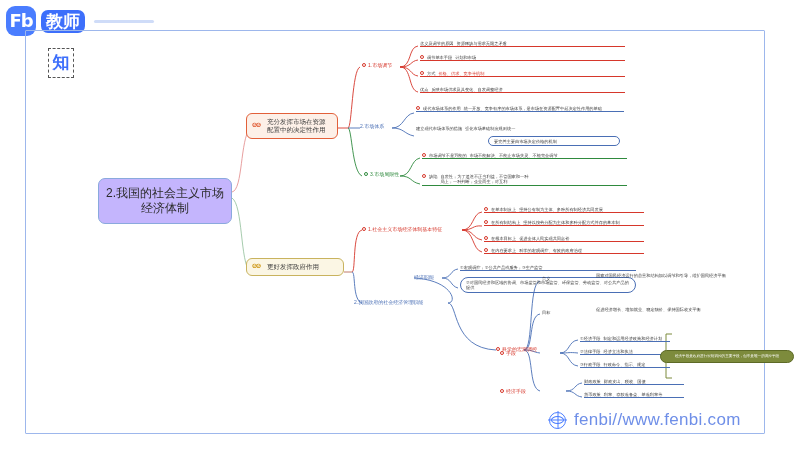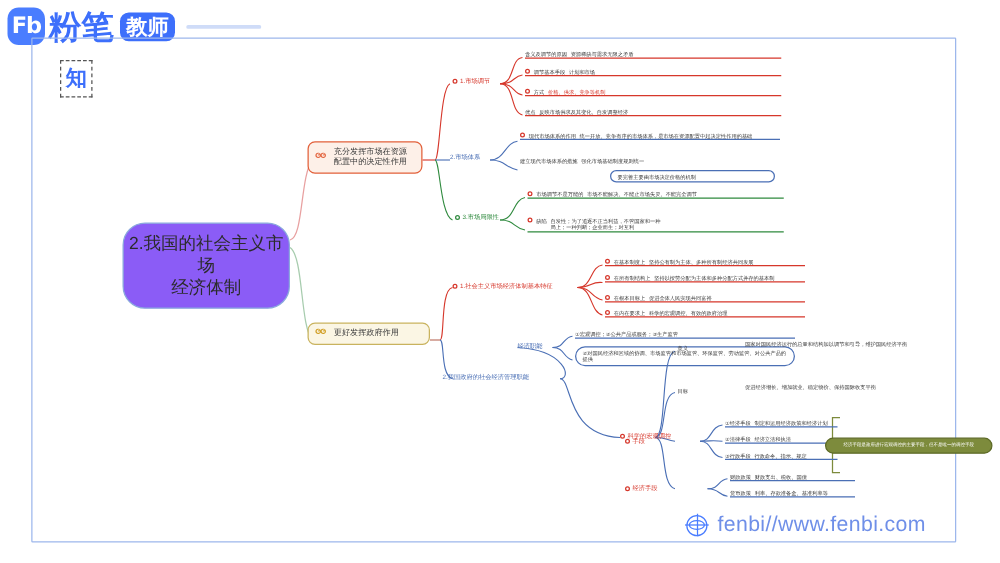"粉笔" div.fb-word { html: <div>粉笔</div> -> none }
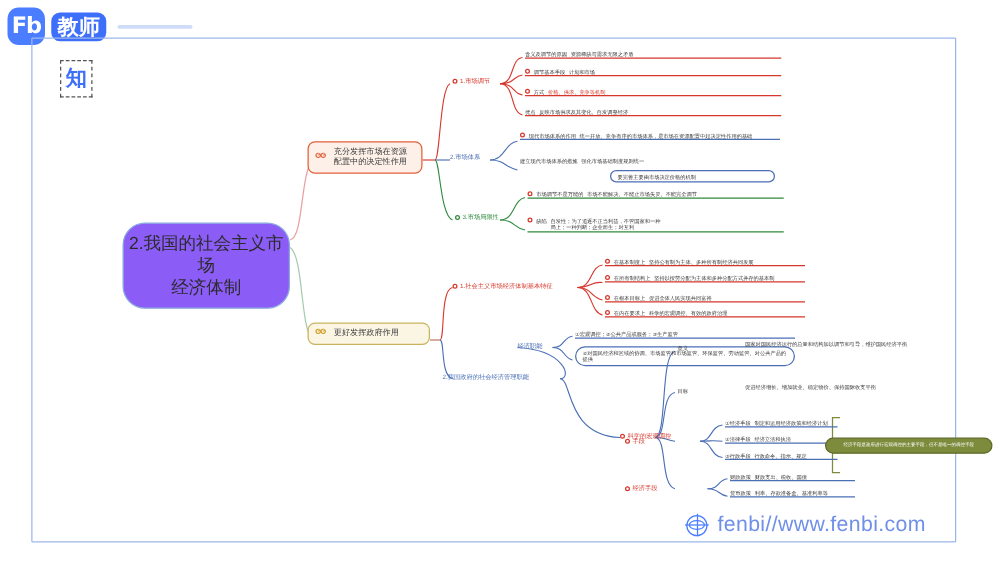"2.我国的社会主义市场" .root { background: #8b5cf6 -> #c4b5fd; border-radius: 18px -> 7px; font-size: 14px -> 12px }
